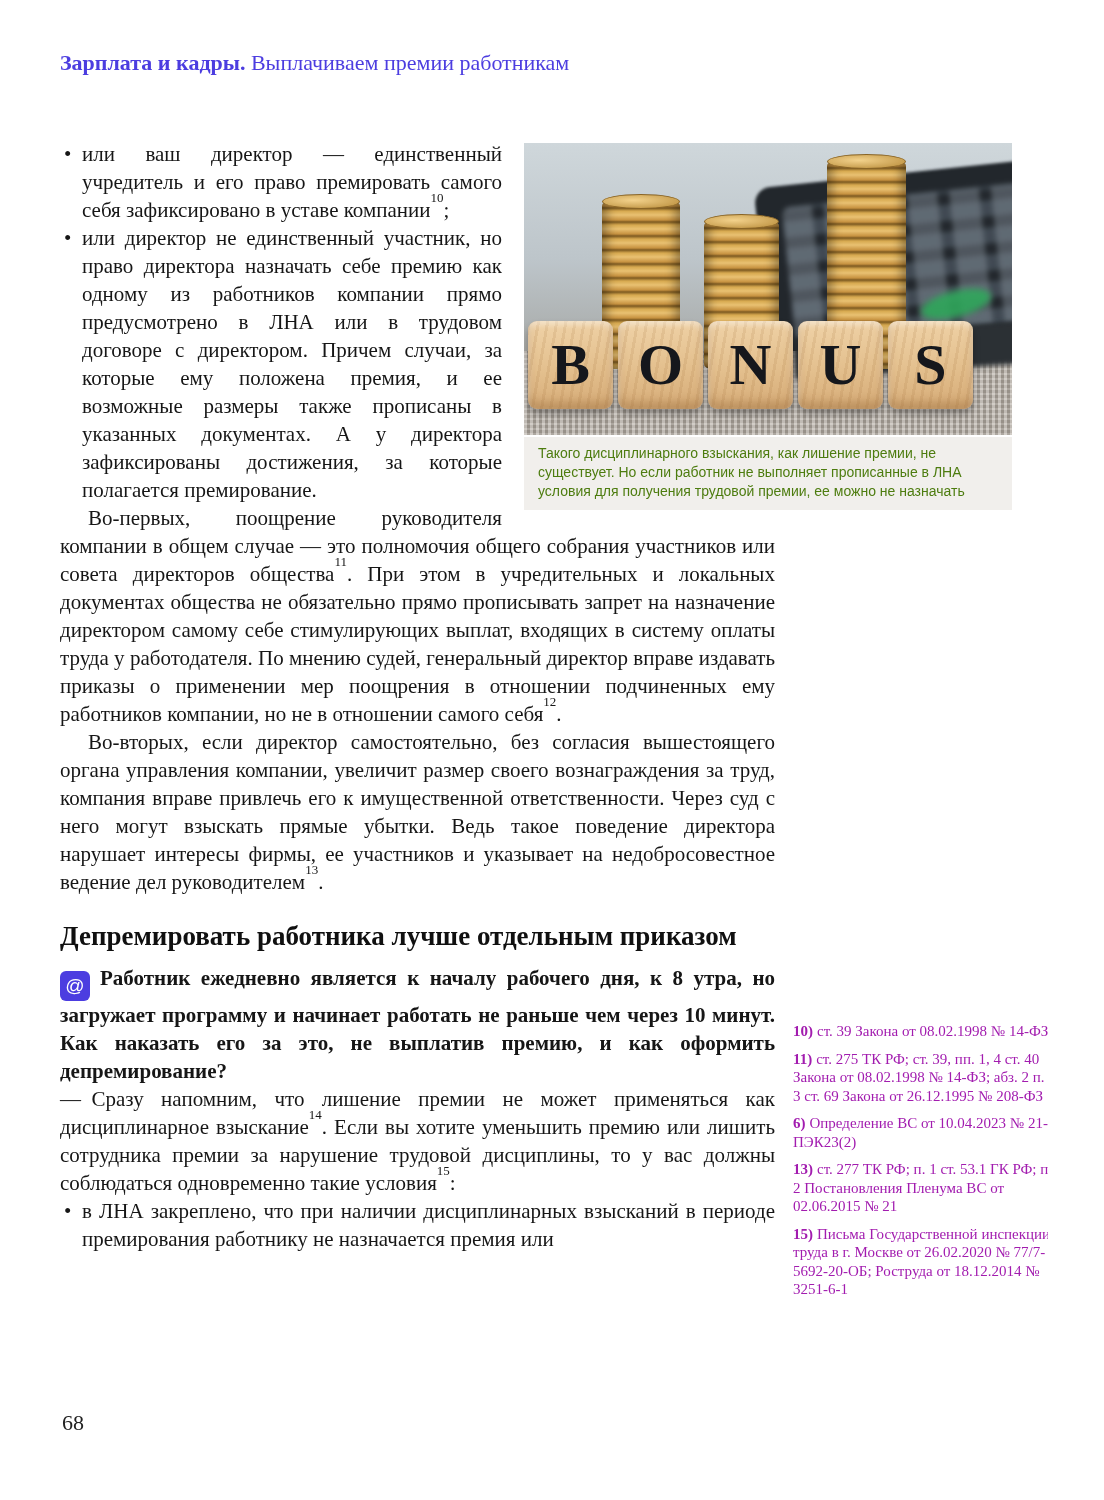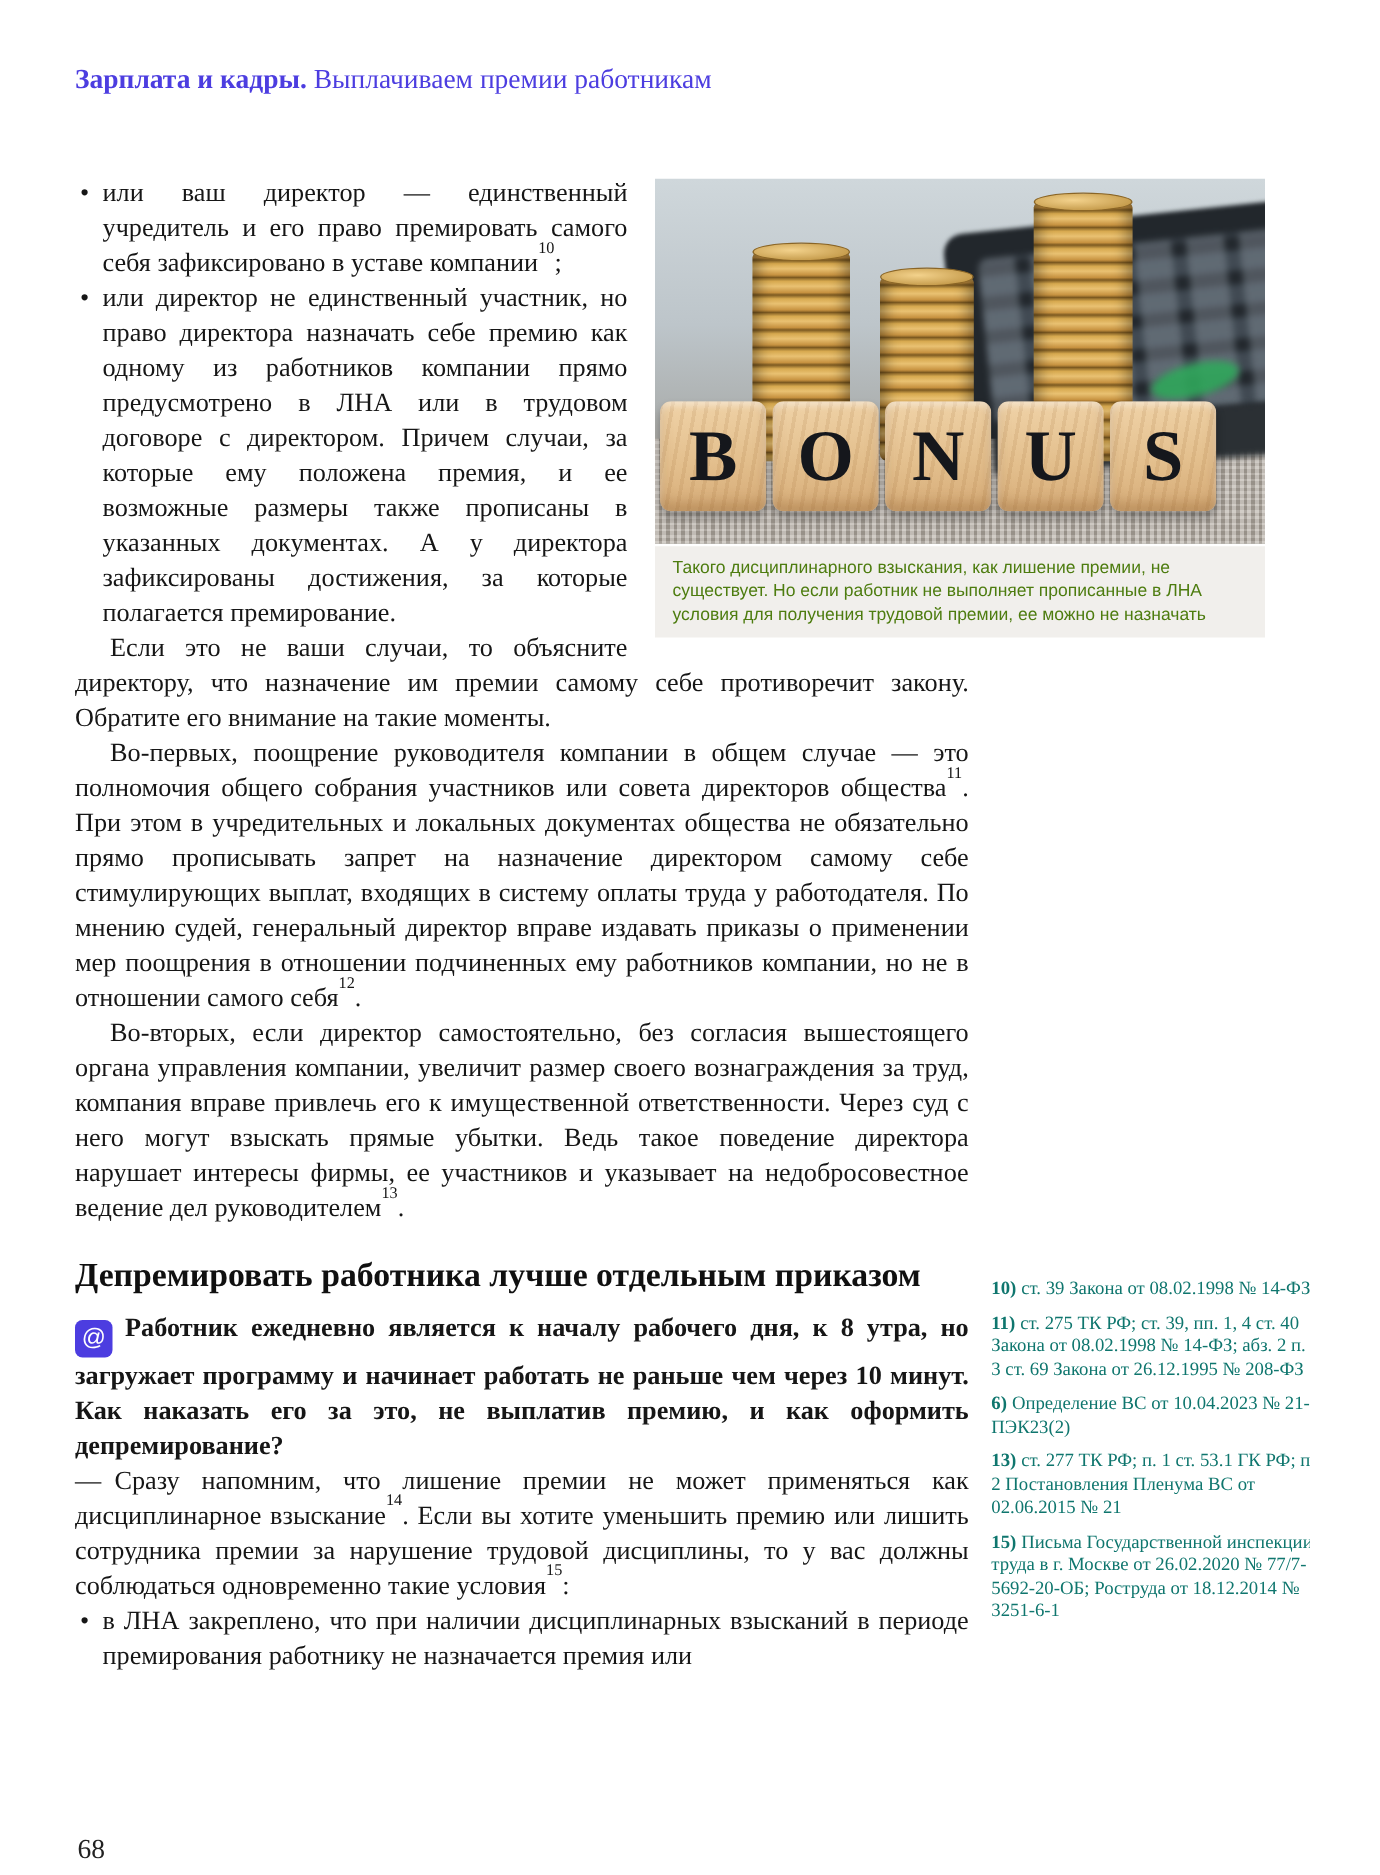"Если это не ваши случаи," p.para { html: <p> <span>Если это не ваши случаи, то объясните директору, что назначение им премии самому себе противоречит закону. Обратите его внимание на такие моменты.</span> </p> -> none }
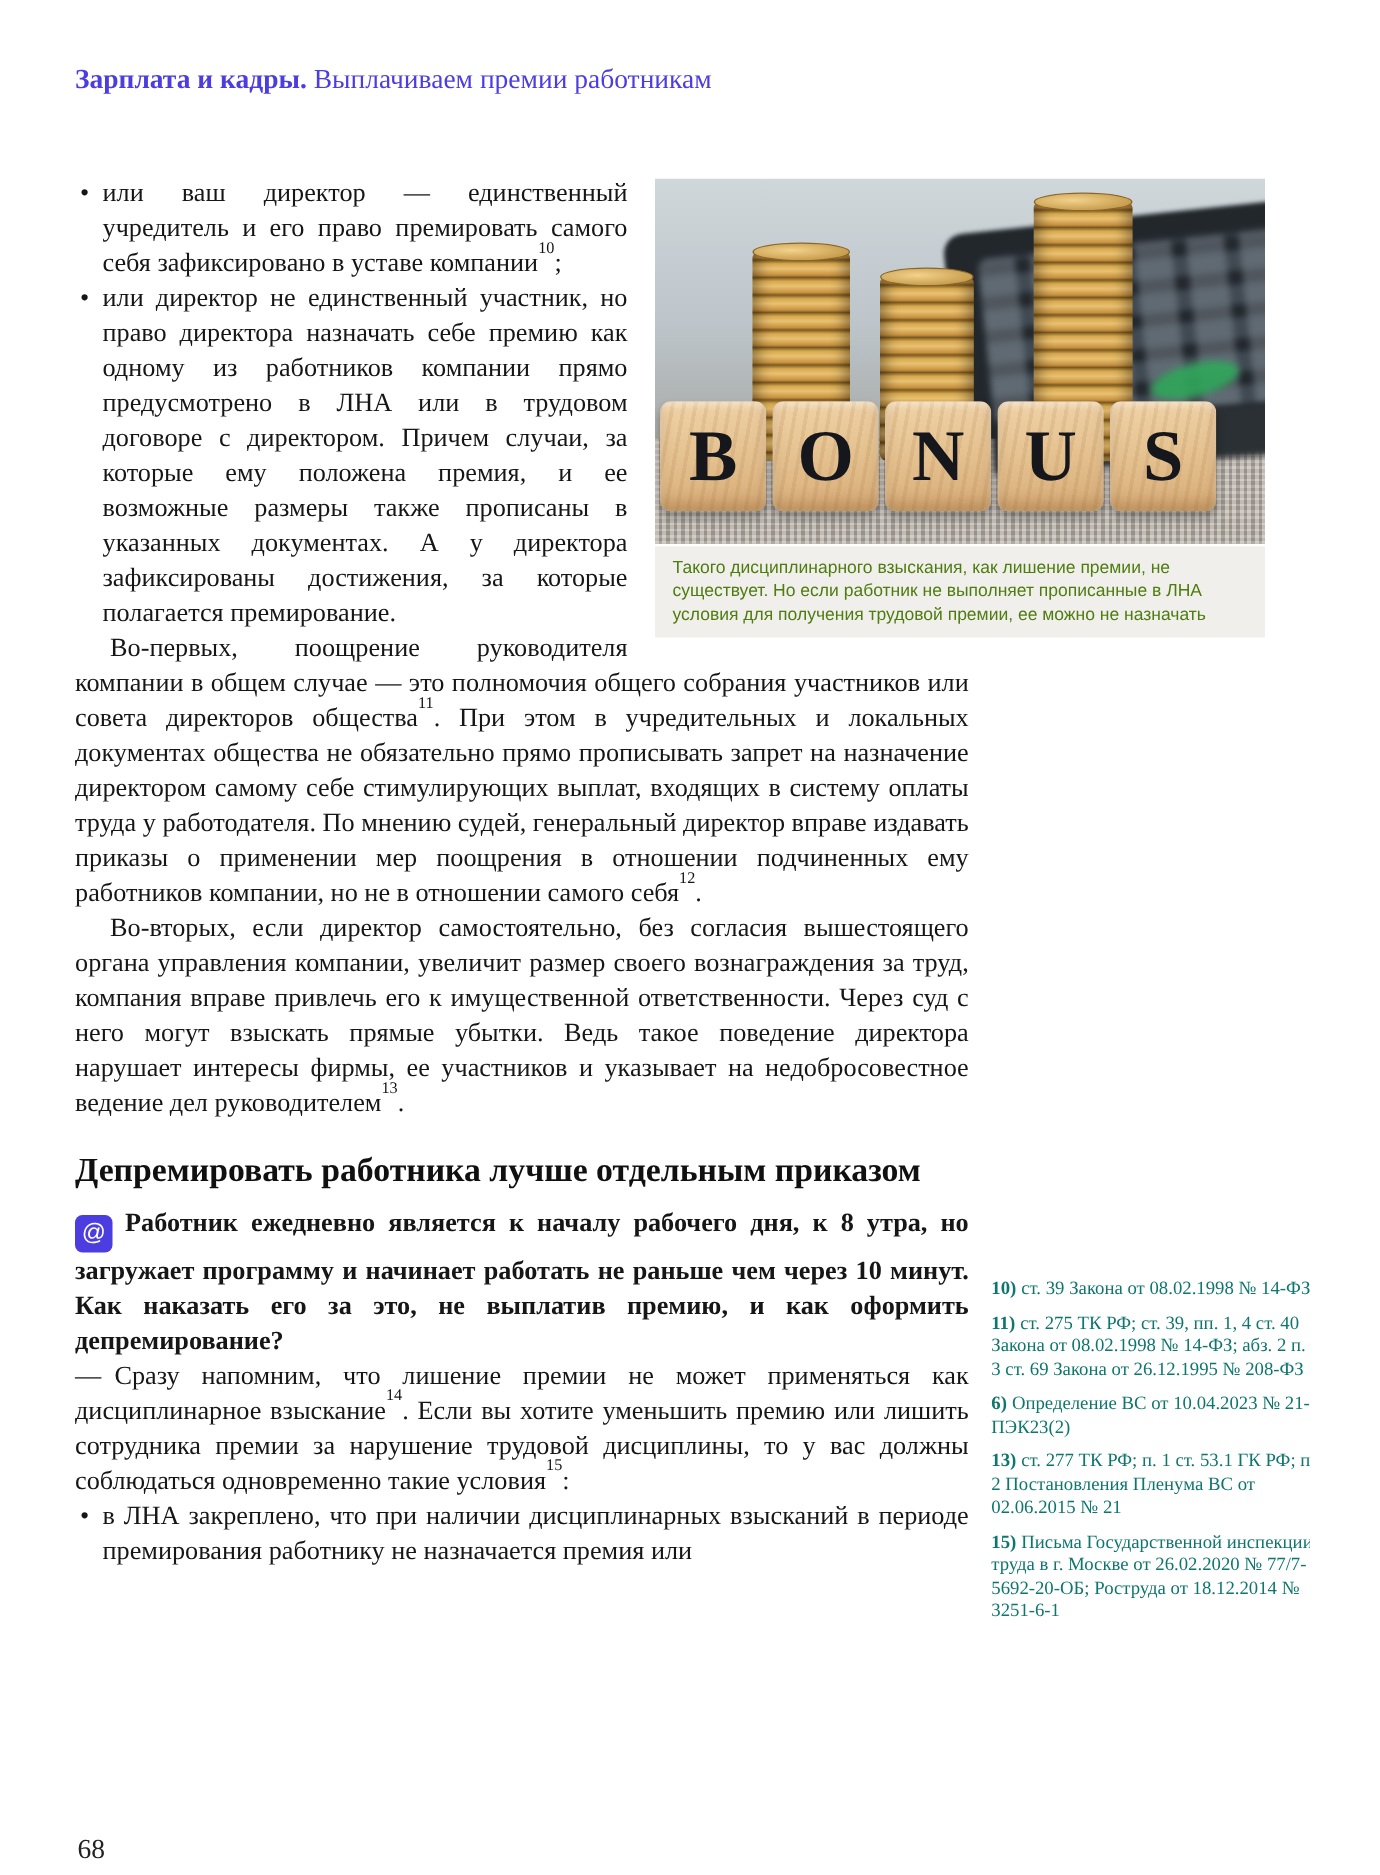"10) ст. 39 Закона от" .footnotes { color: #0f766e -> #a21caf }
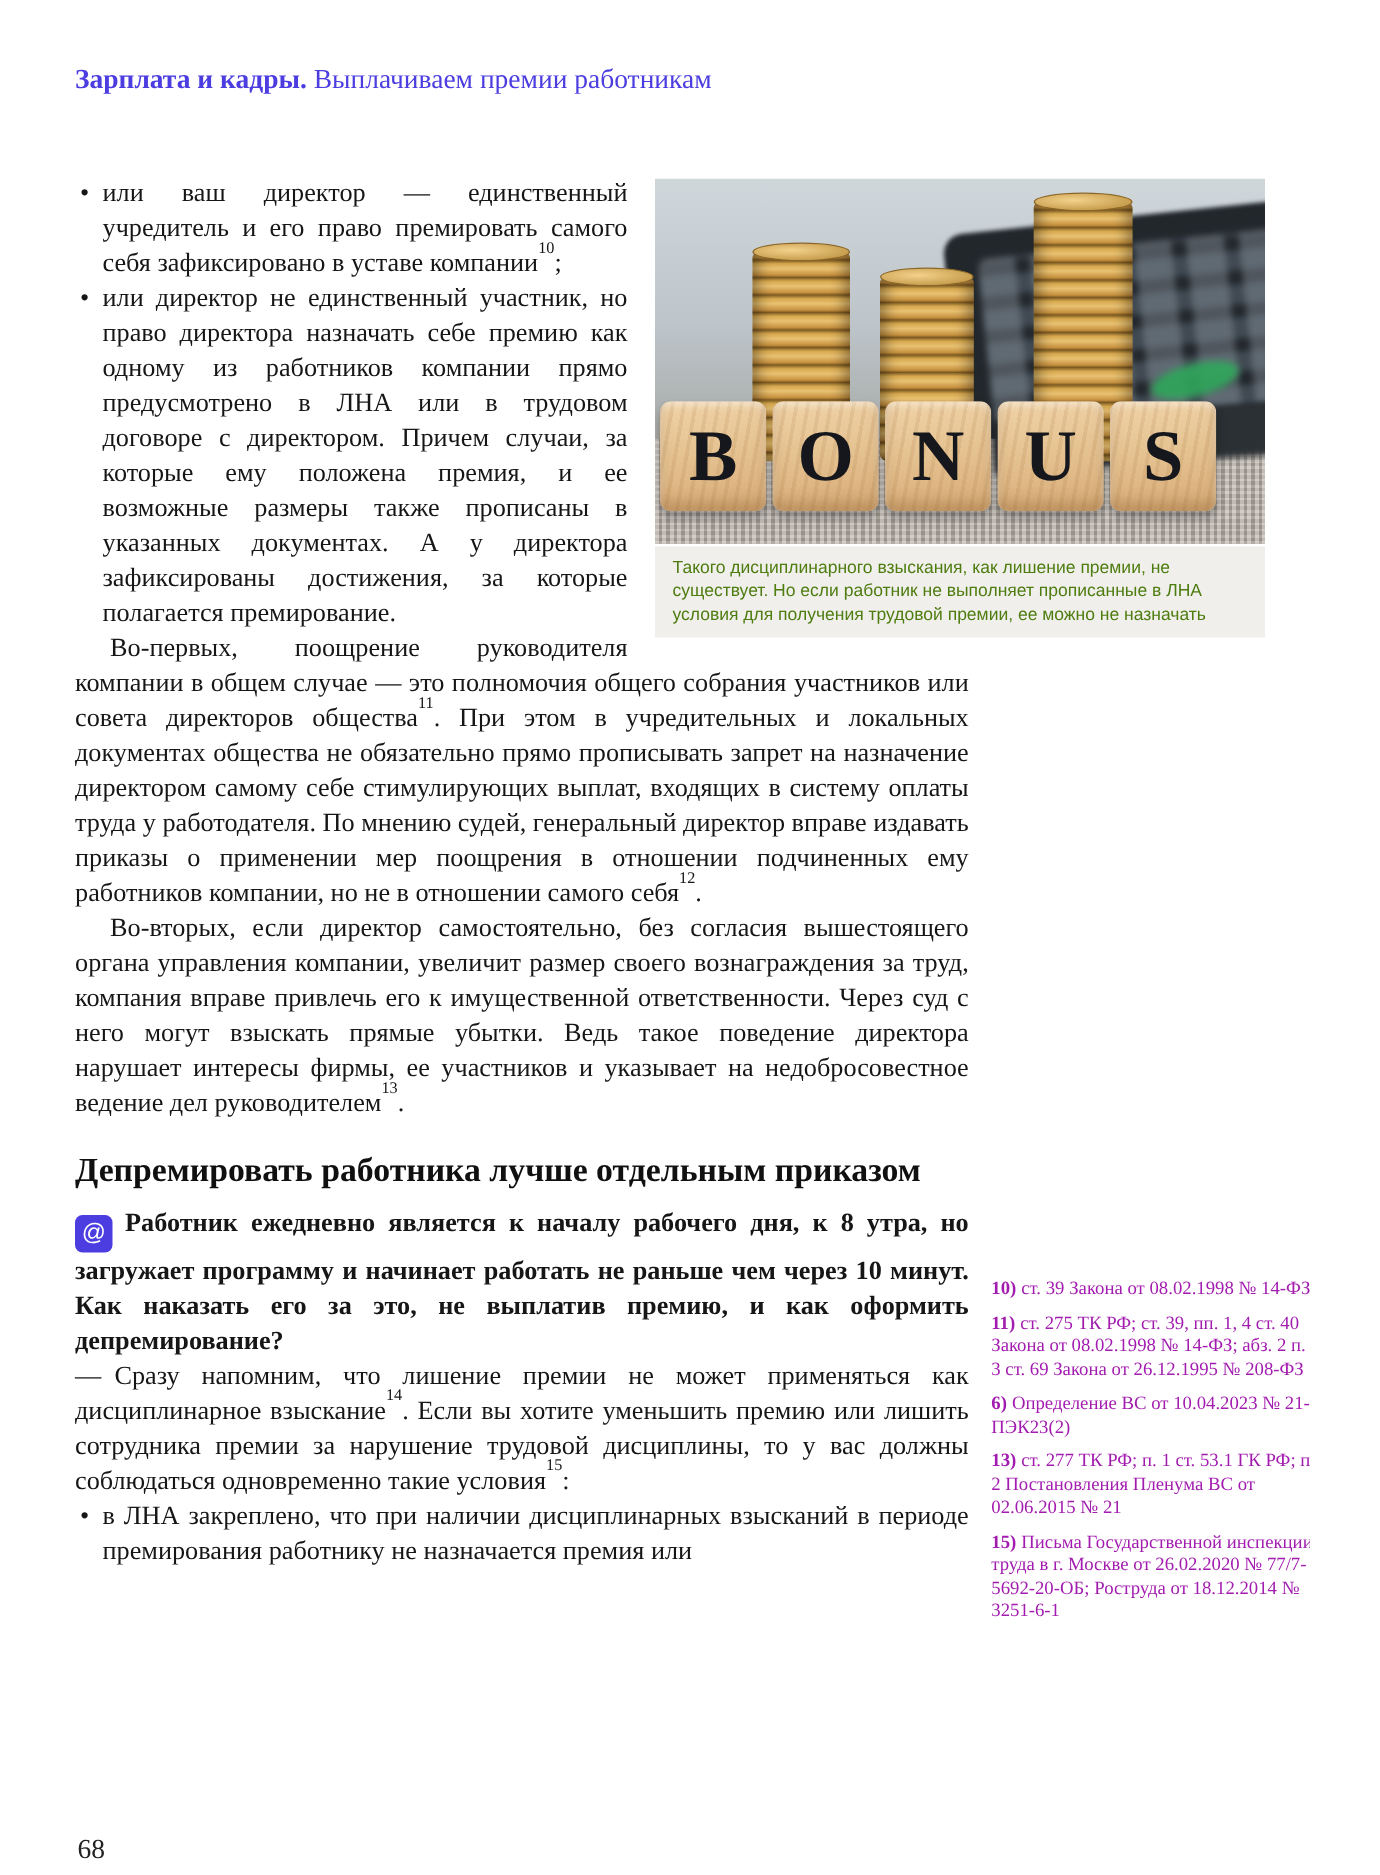"68" .pageno { top: 1466px -> 1410px }
